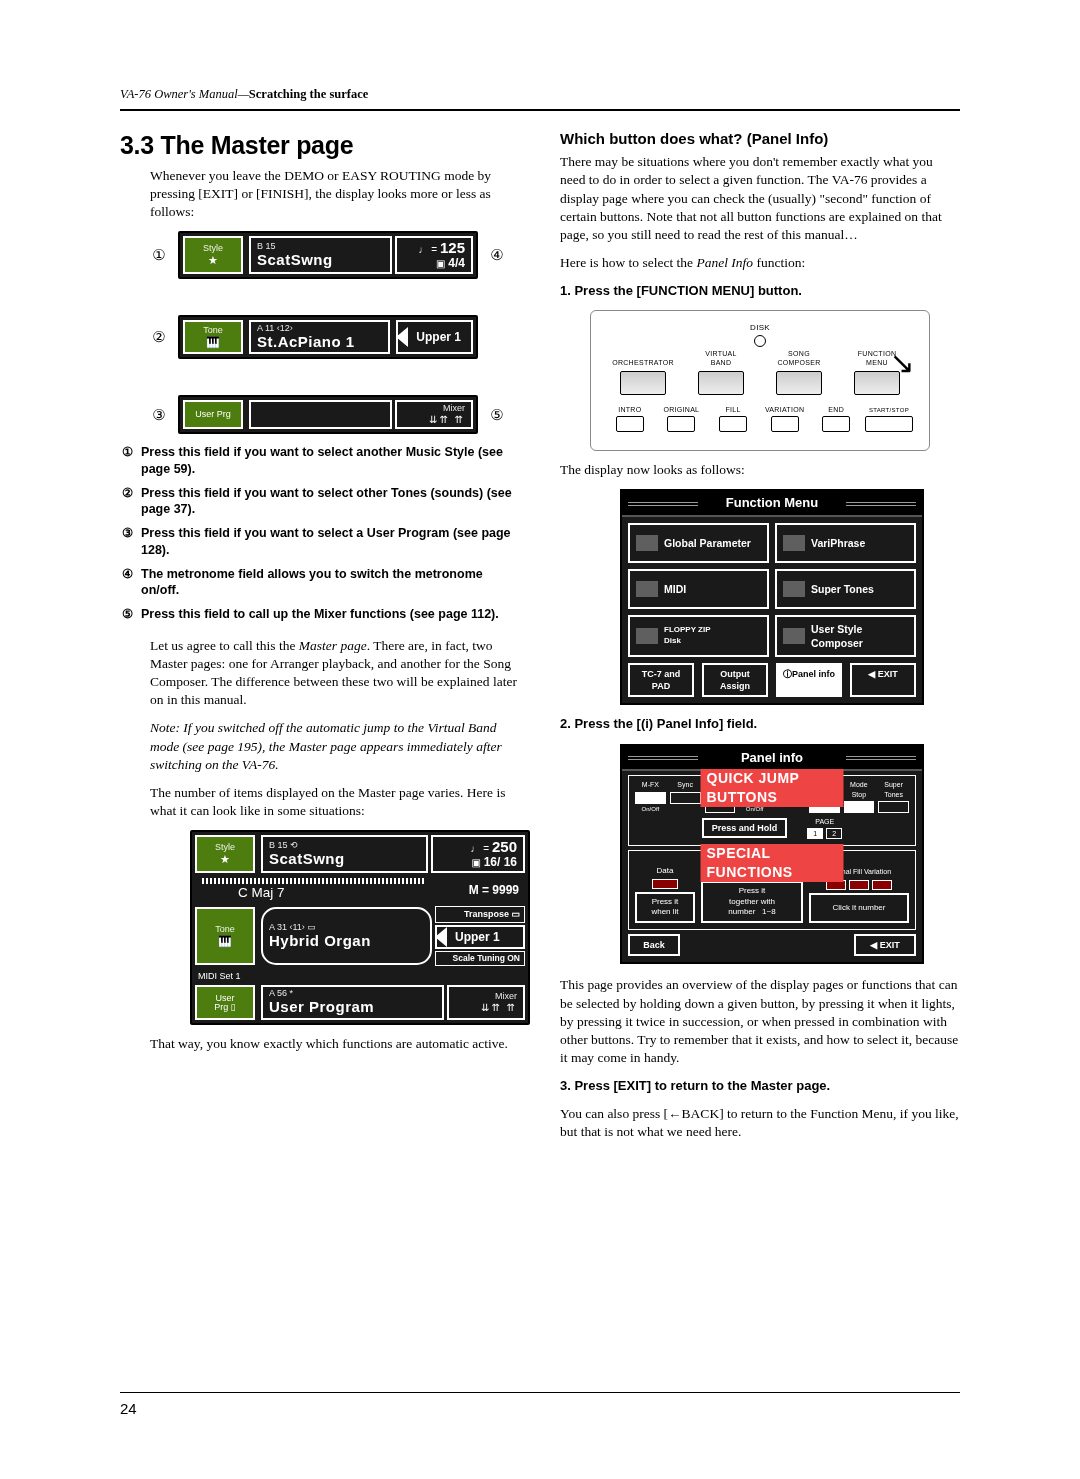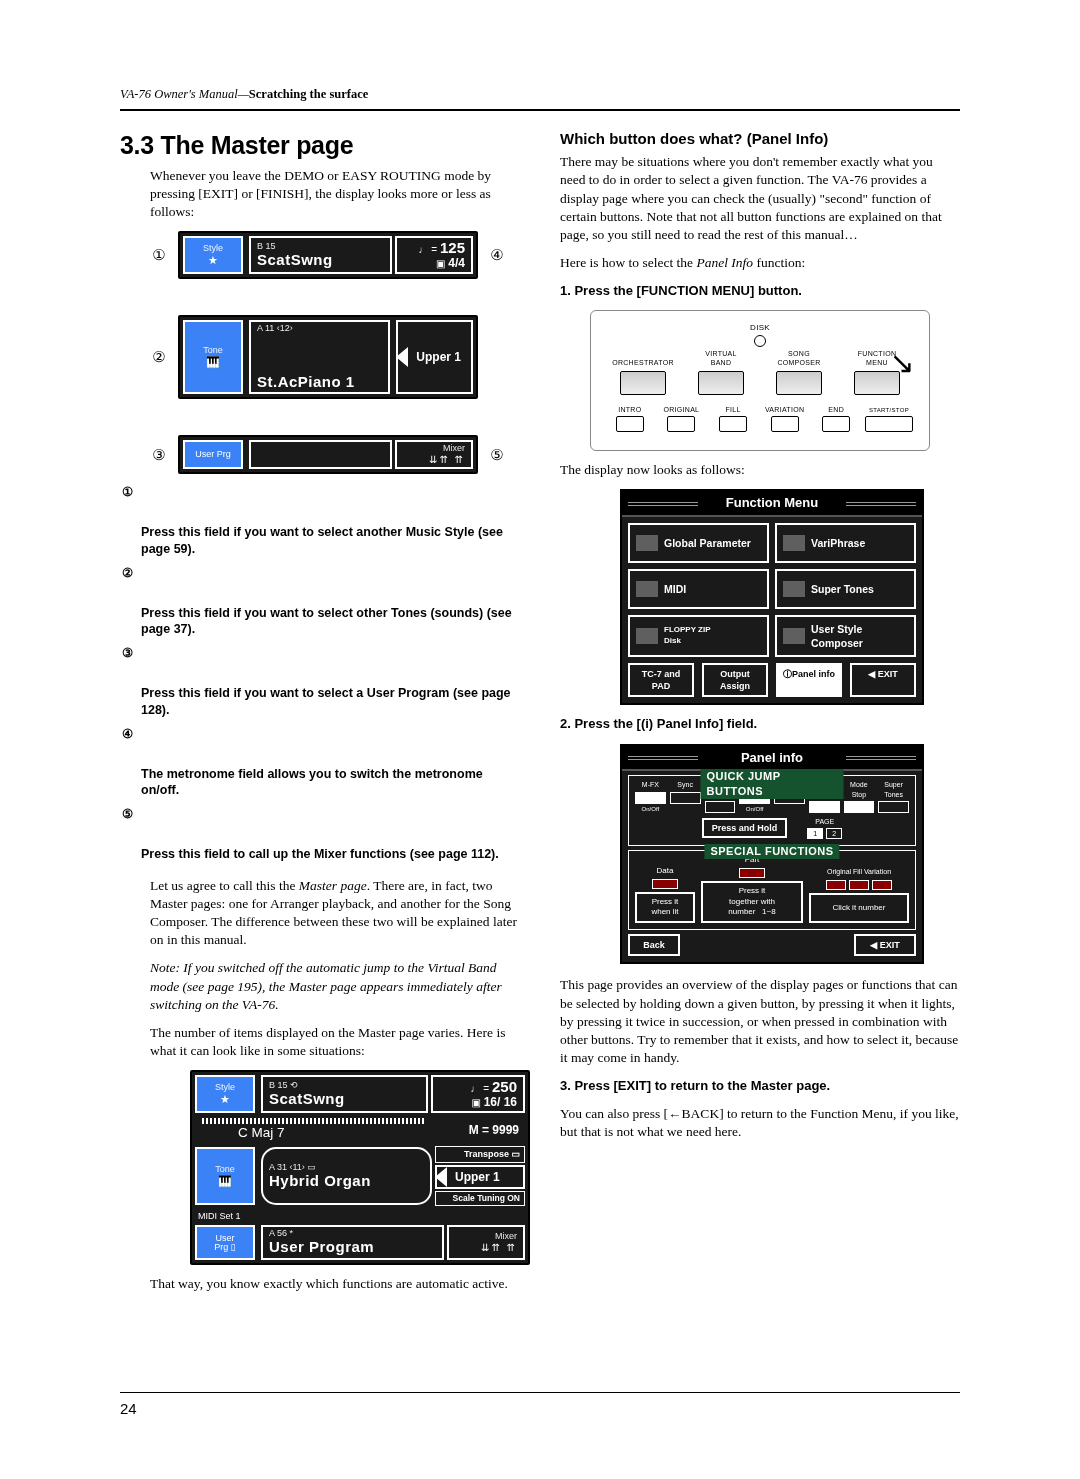"Style" .lcd-cell.dark { background: #3b82f6 -> #4d7c0f }
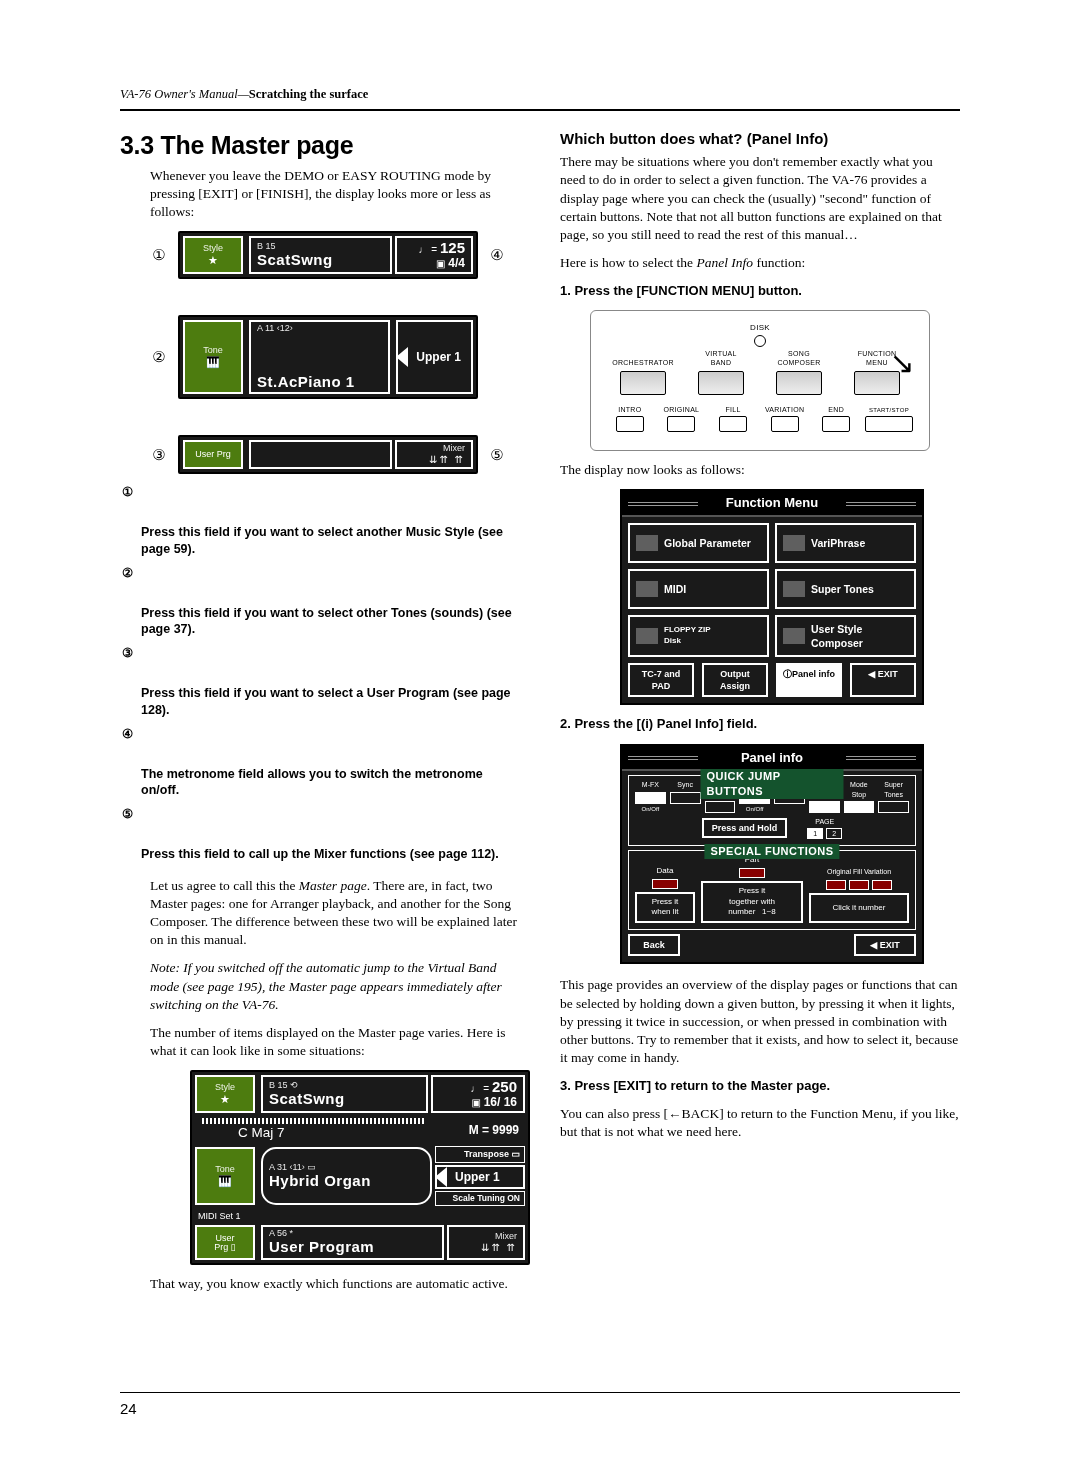"A 11 ‹12›" div.lcd-cell { gap: 40px -> none }
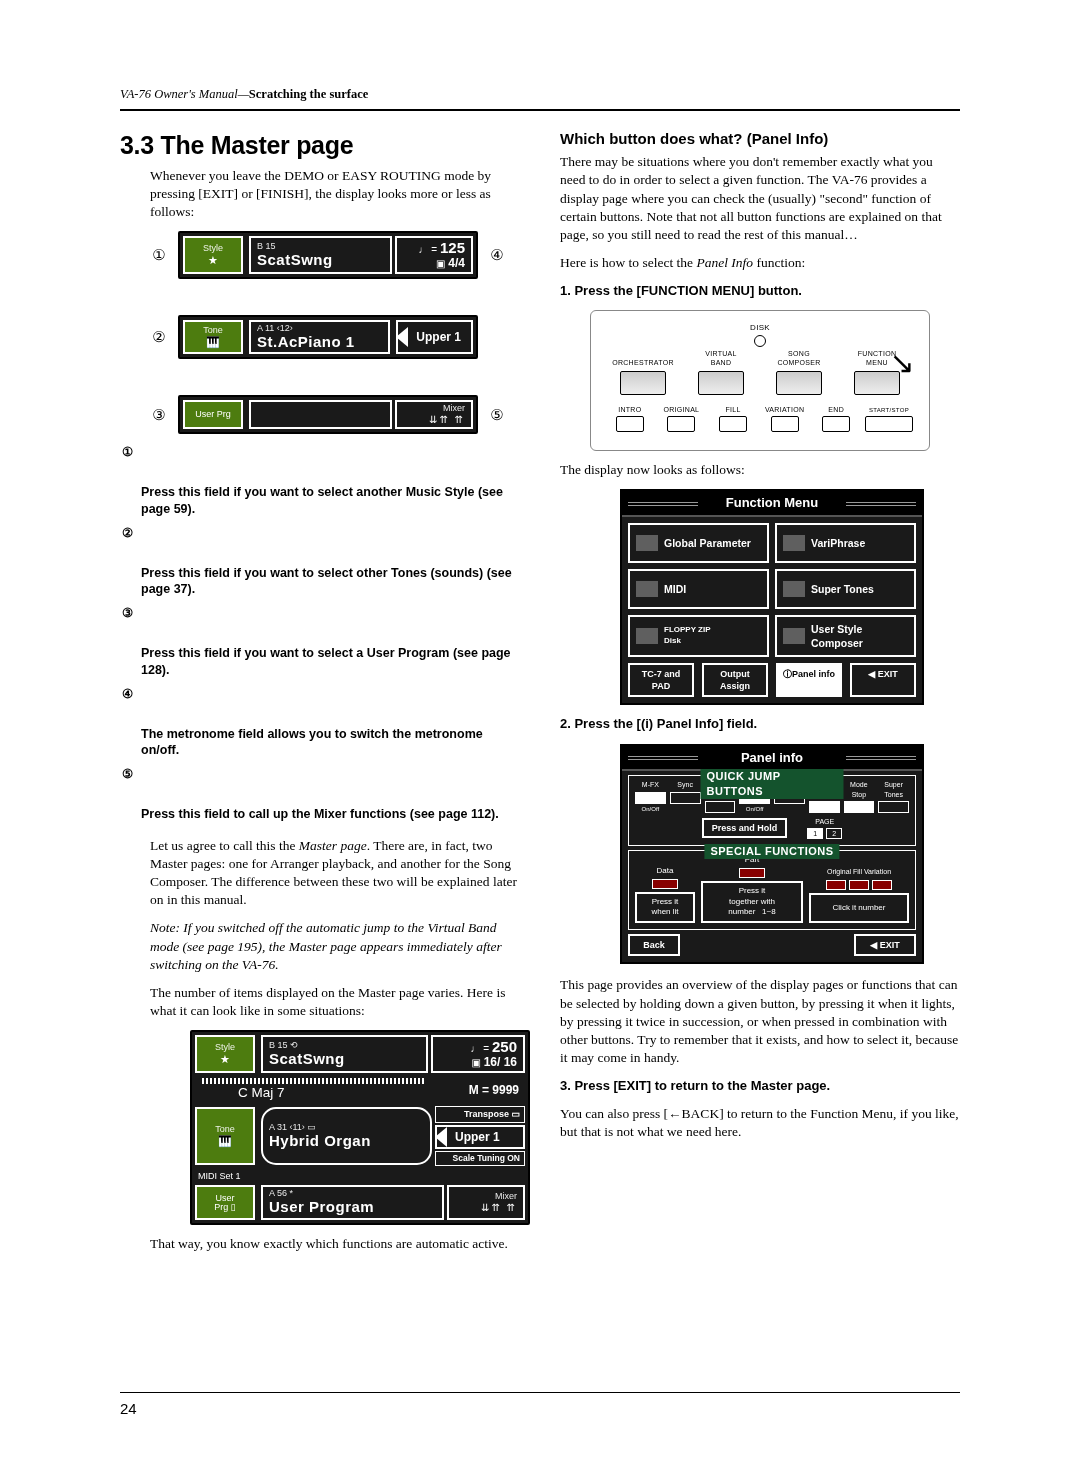"Press this field if you" .callouts .item .txt { margin-top: 40px -> none }
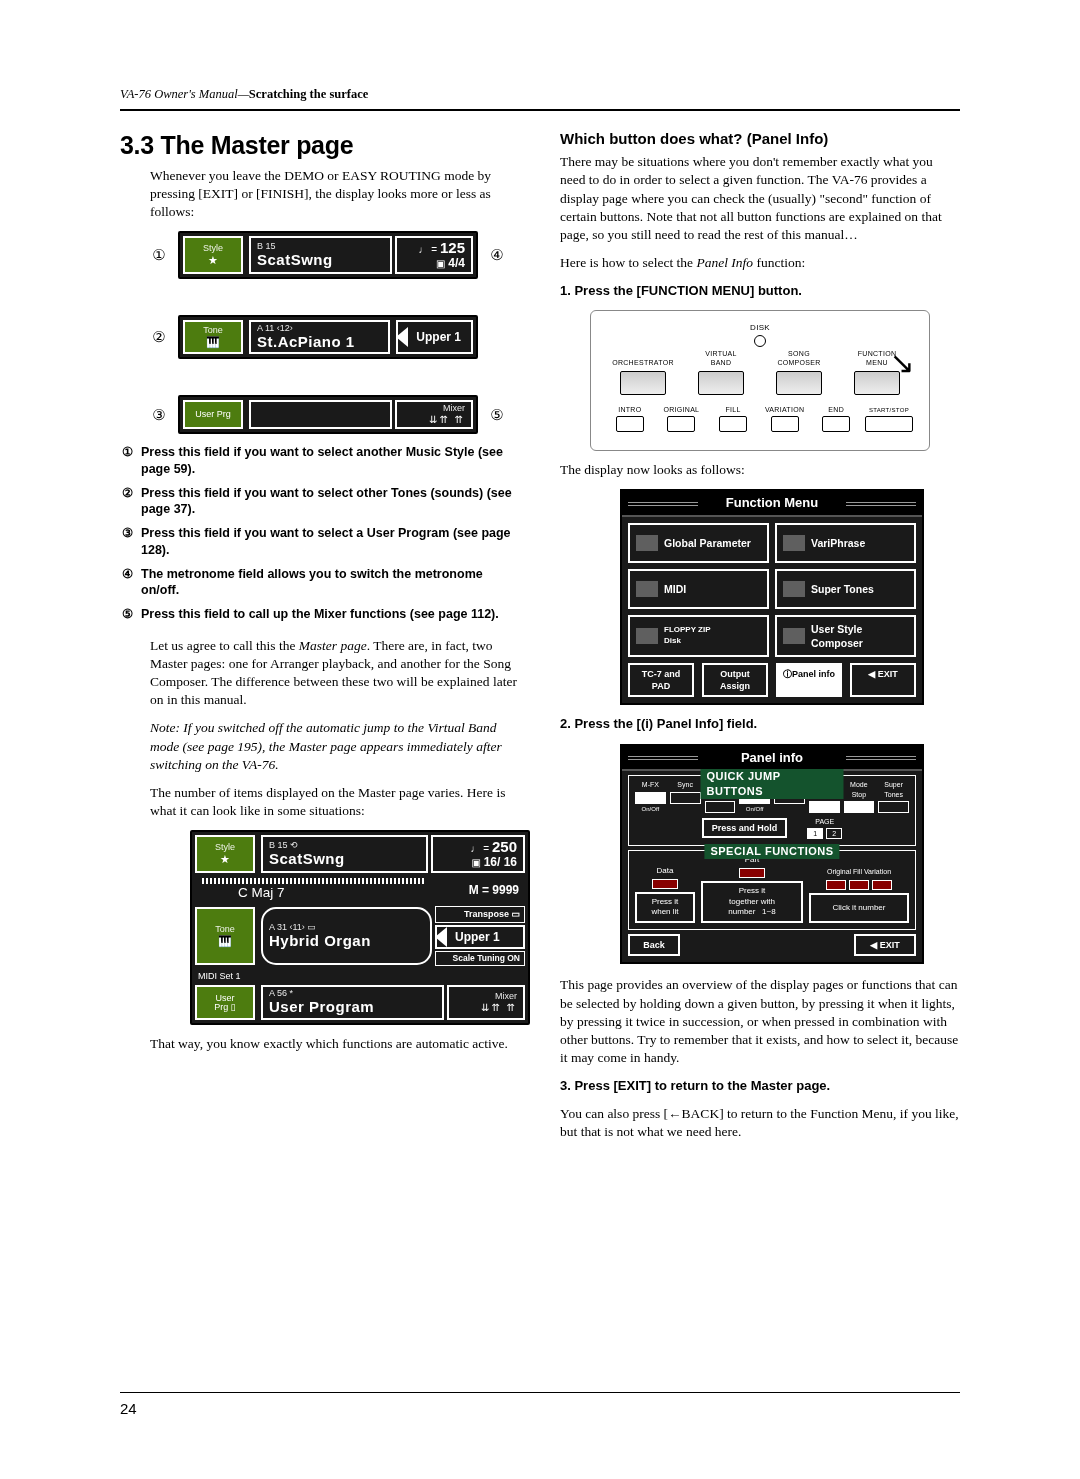"QUICK JUMP BUTTONS" .groupbox .gl { background: #14532d -> #ef4444; font-size: 11px -> 14px }
